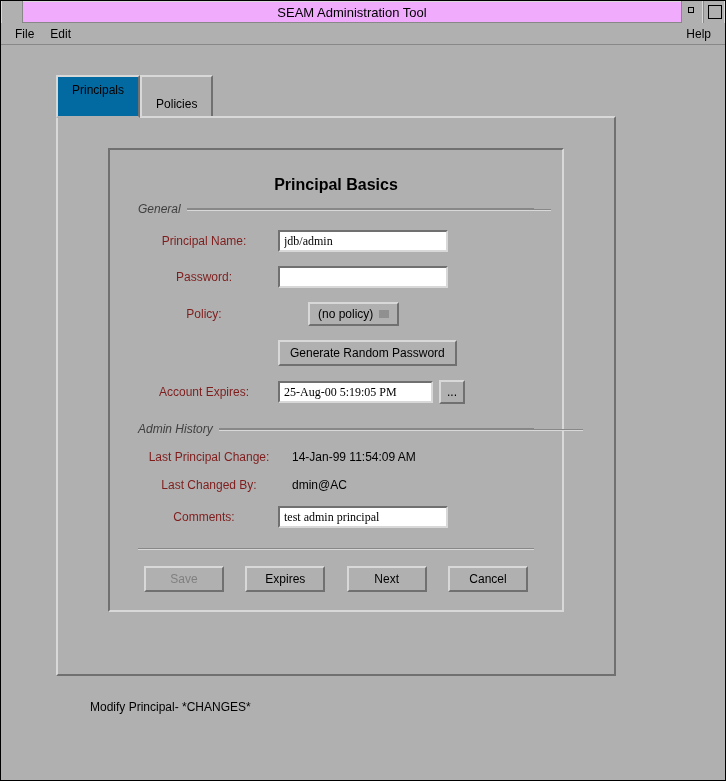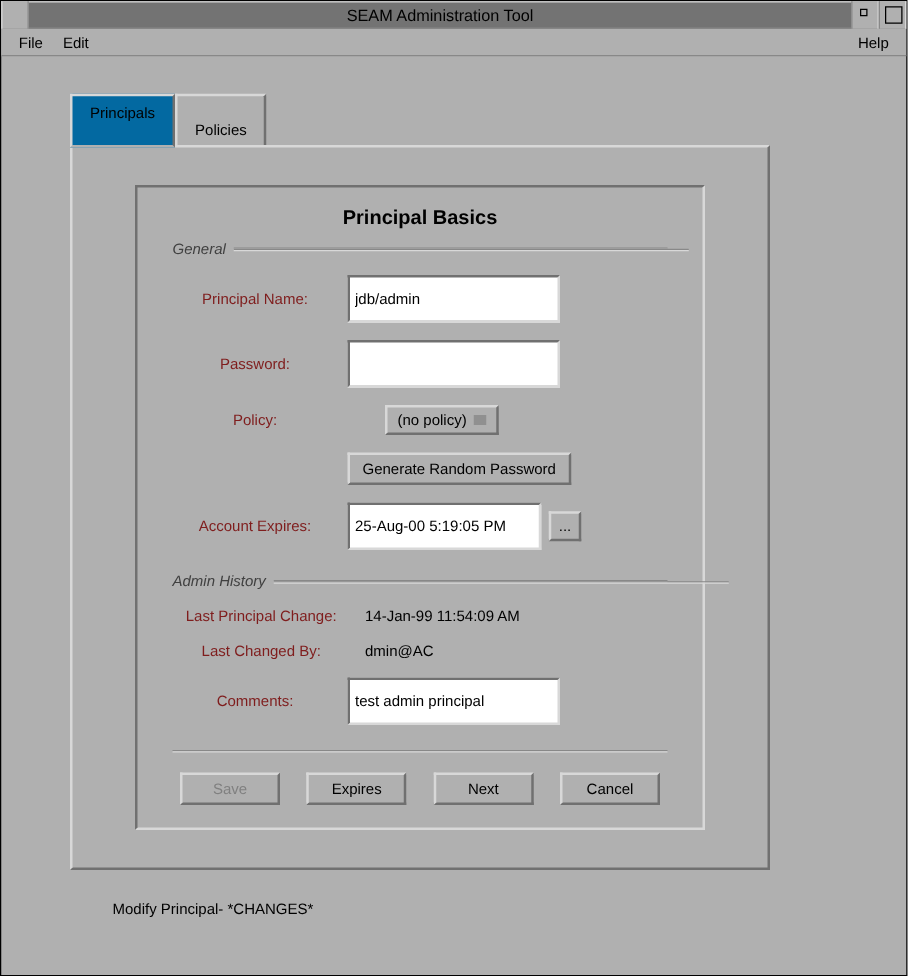"SEAM Administration Tool" .titlebar { background: #737373 -> #f0abfc }
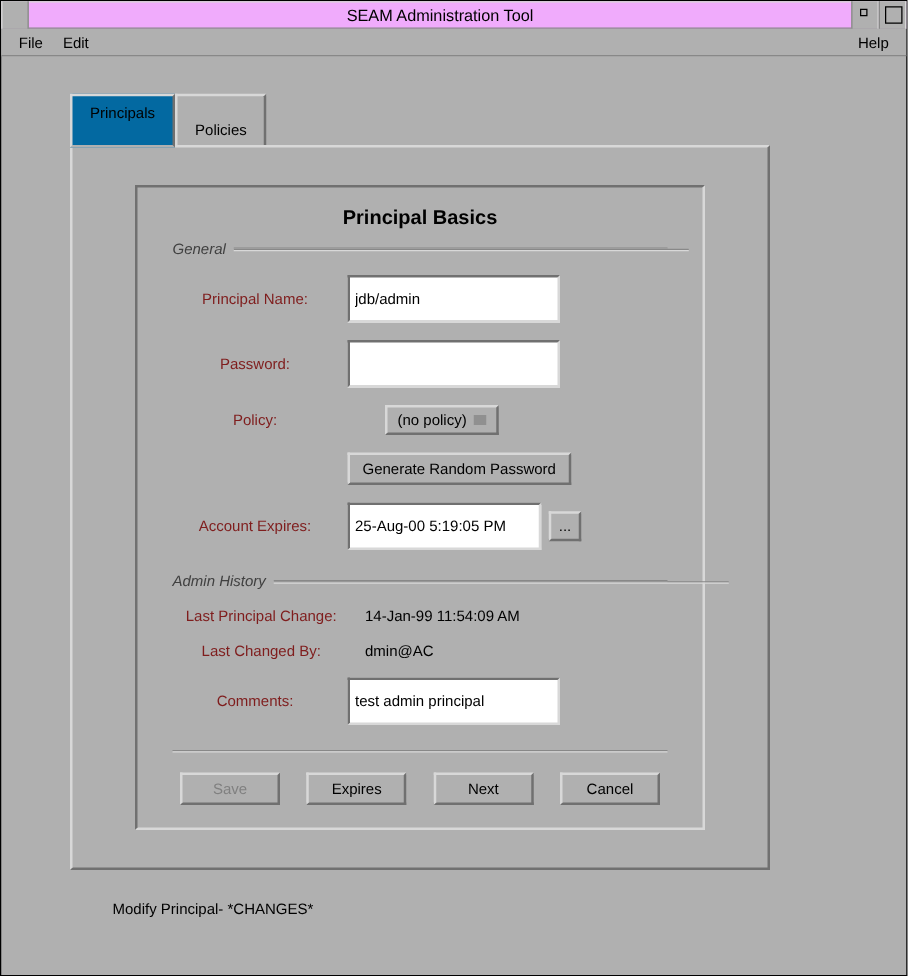"Principal Basics" .inner-panel { padding: 16px 28px 18px 28px -> 26px 28px 18px 28px }
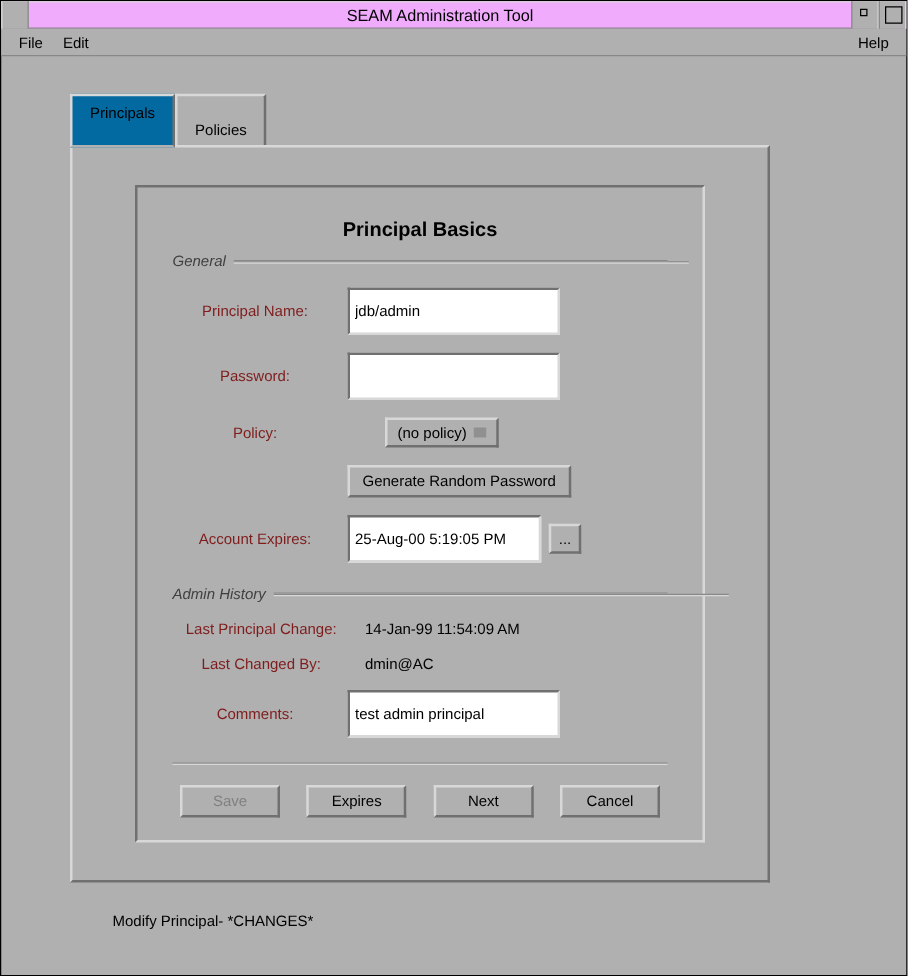"jdb/admin" .text-input { font-family: Liberation Sans, sans-serif -> Liberation Serif, serif; height: 38px -> 22px }
